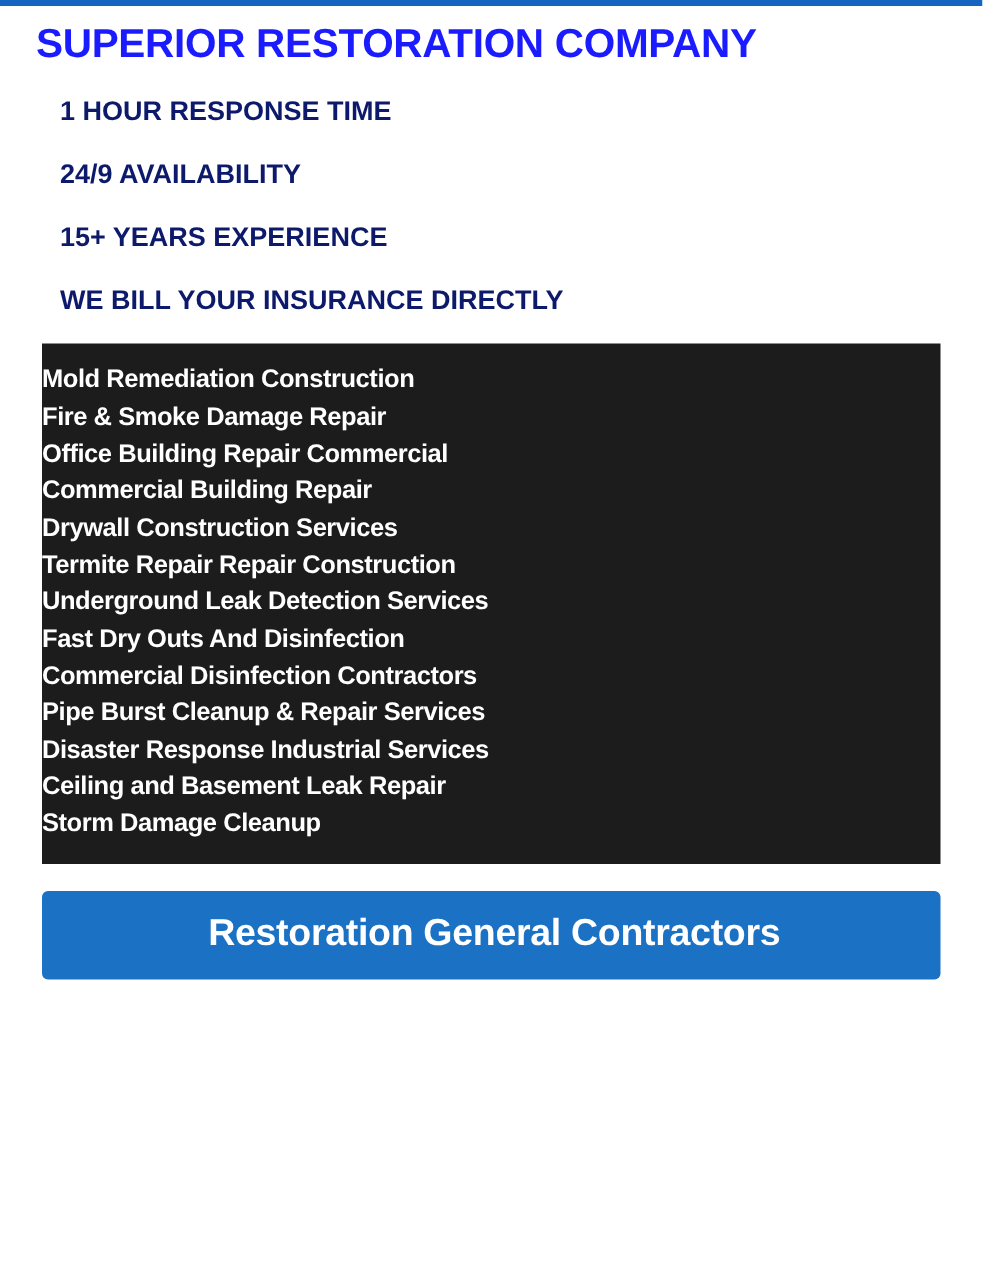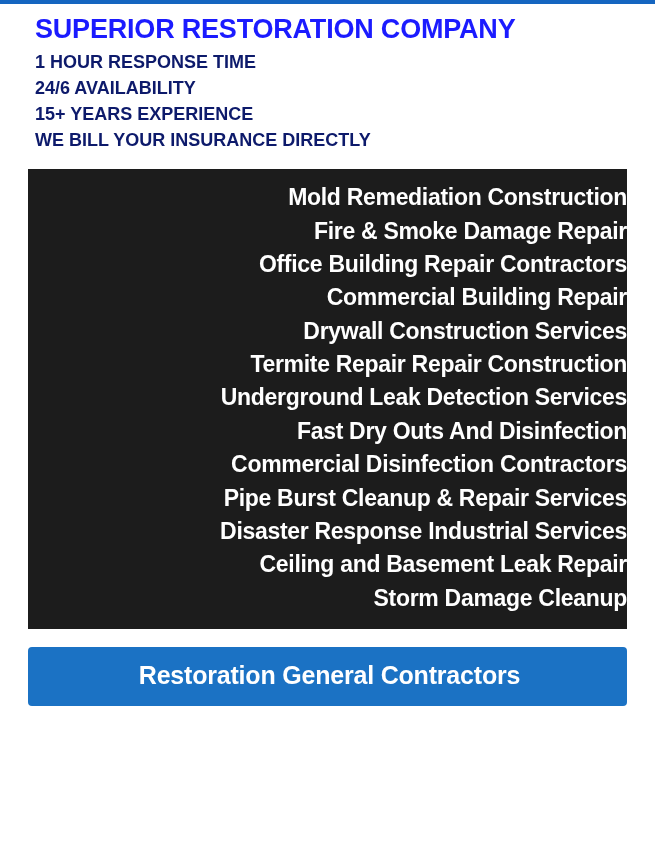"SUPERIOR RESTORATION COMPANY" .header { padding: 10px 0 0 35px -> 10px 0 0 24px }
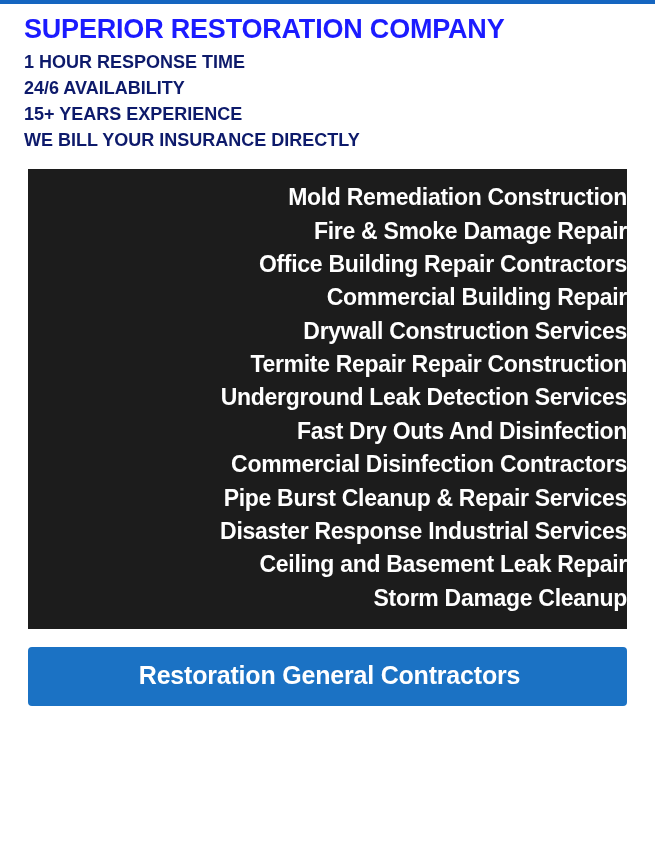"1 HOUR RESPONSE TIME" .tagline { margin: 0 -> 16px }
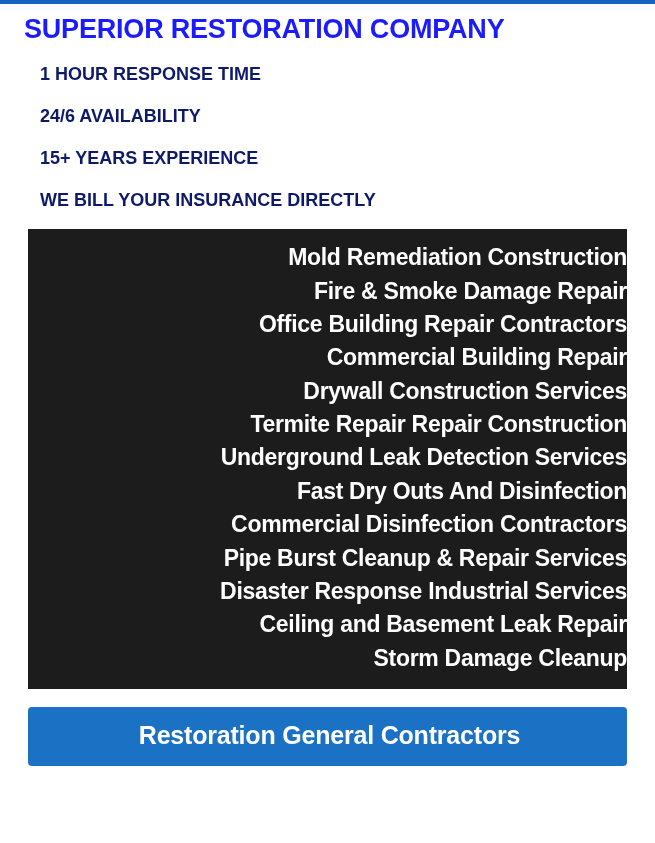"24/6 AVAILABILITY" div.tagline { text: 24/6 -> 24/9 }
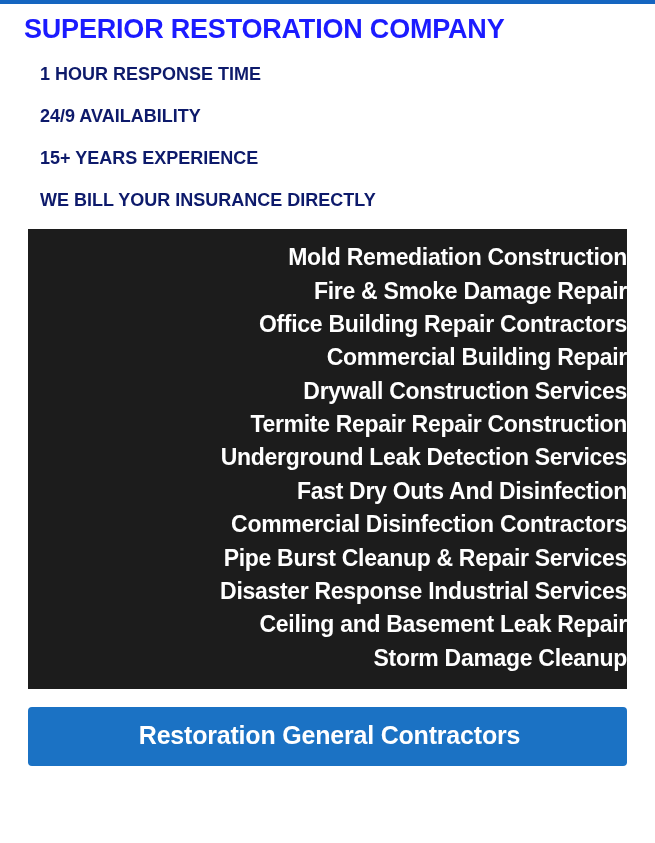"Mold Remediation Construction" .service-line { font-size: 23px -> 17px; text-align: right -> left }
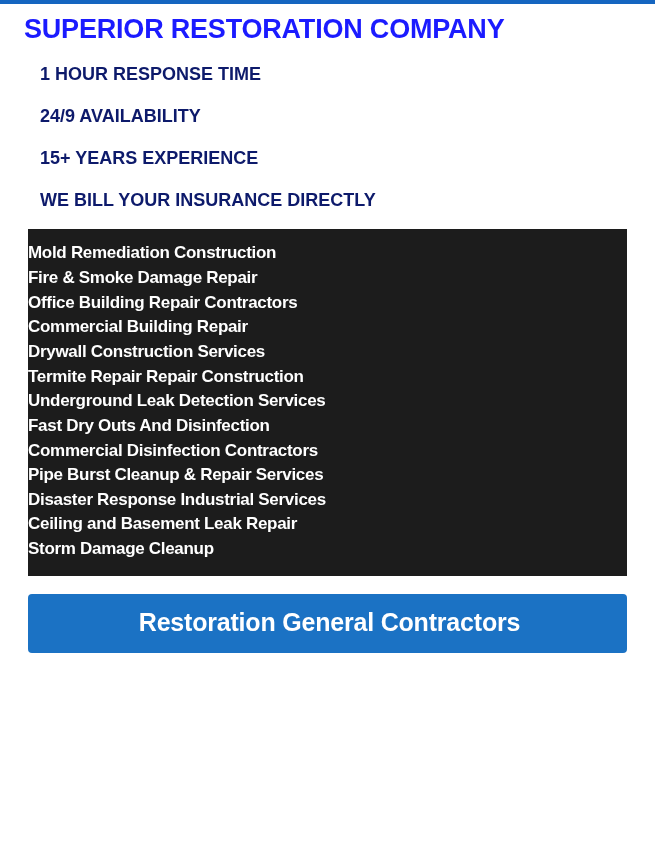"Office Building Repair Contractors" div.service-line { text: Contractors -> Commercial }
